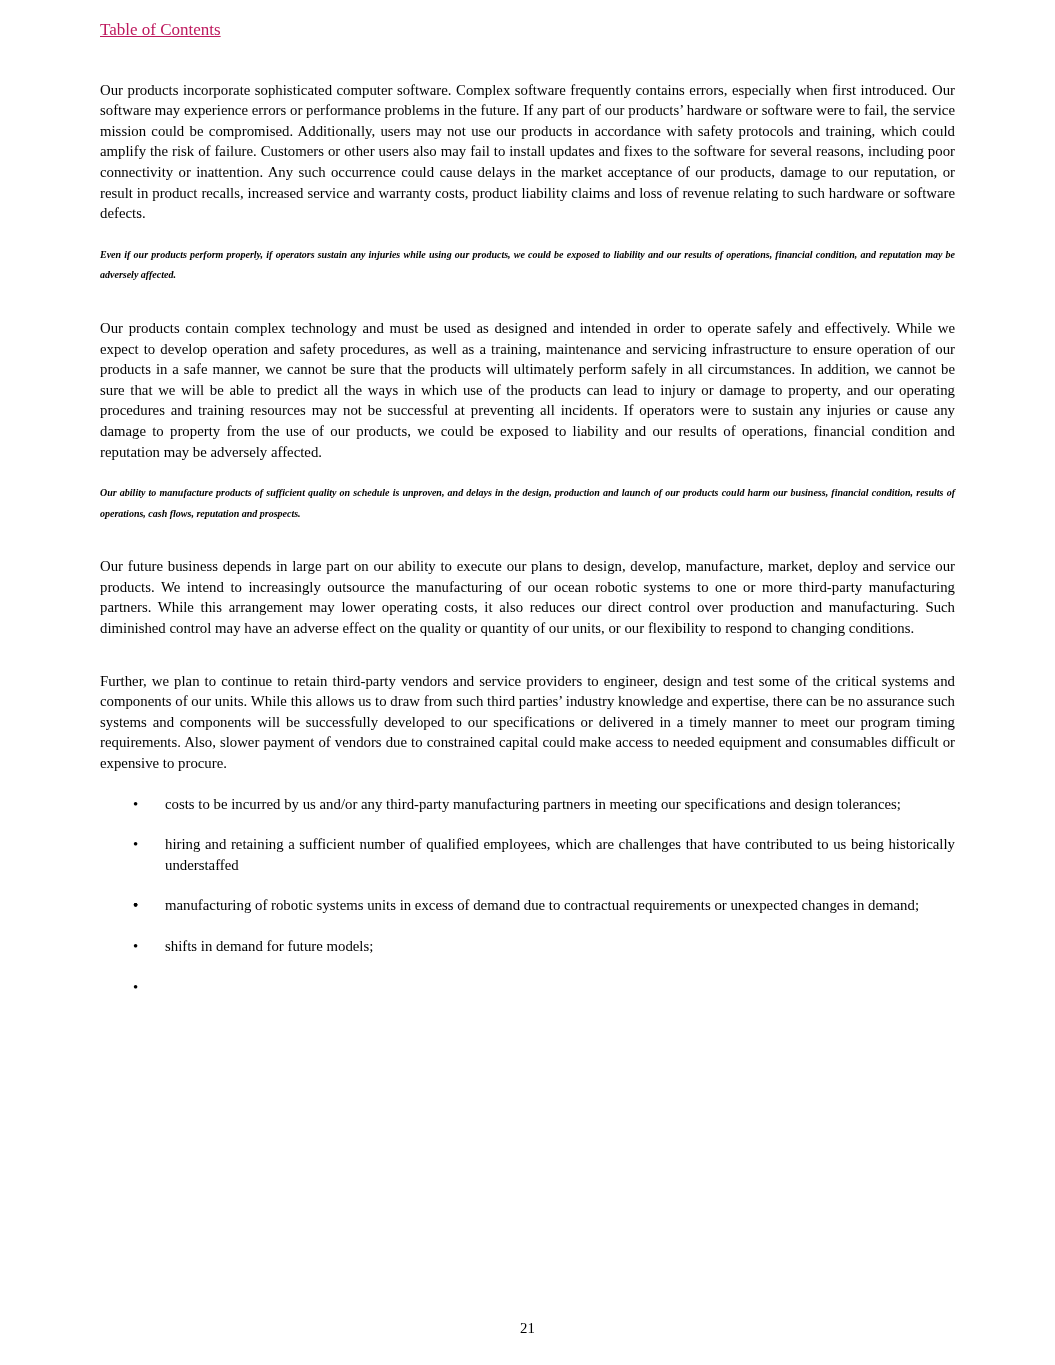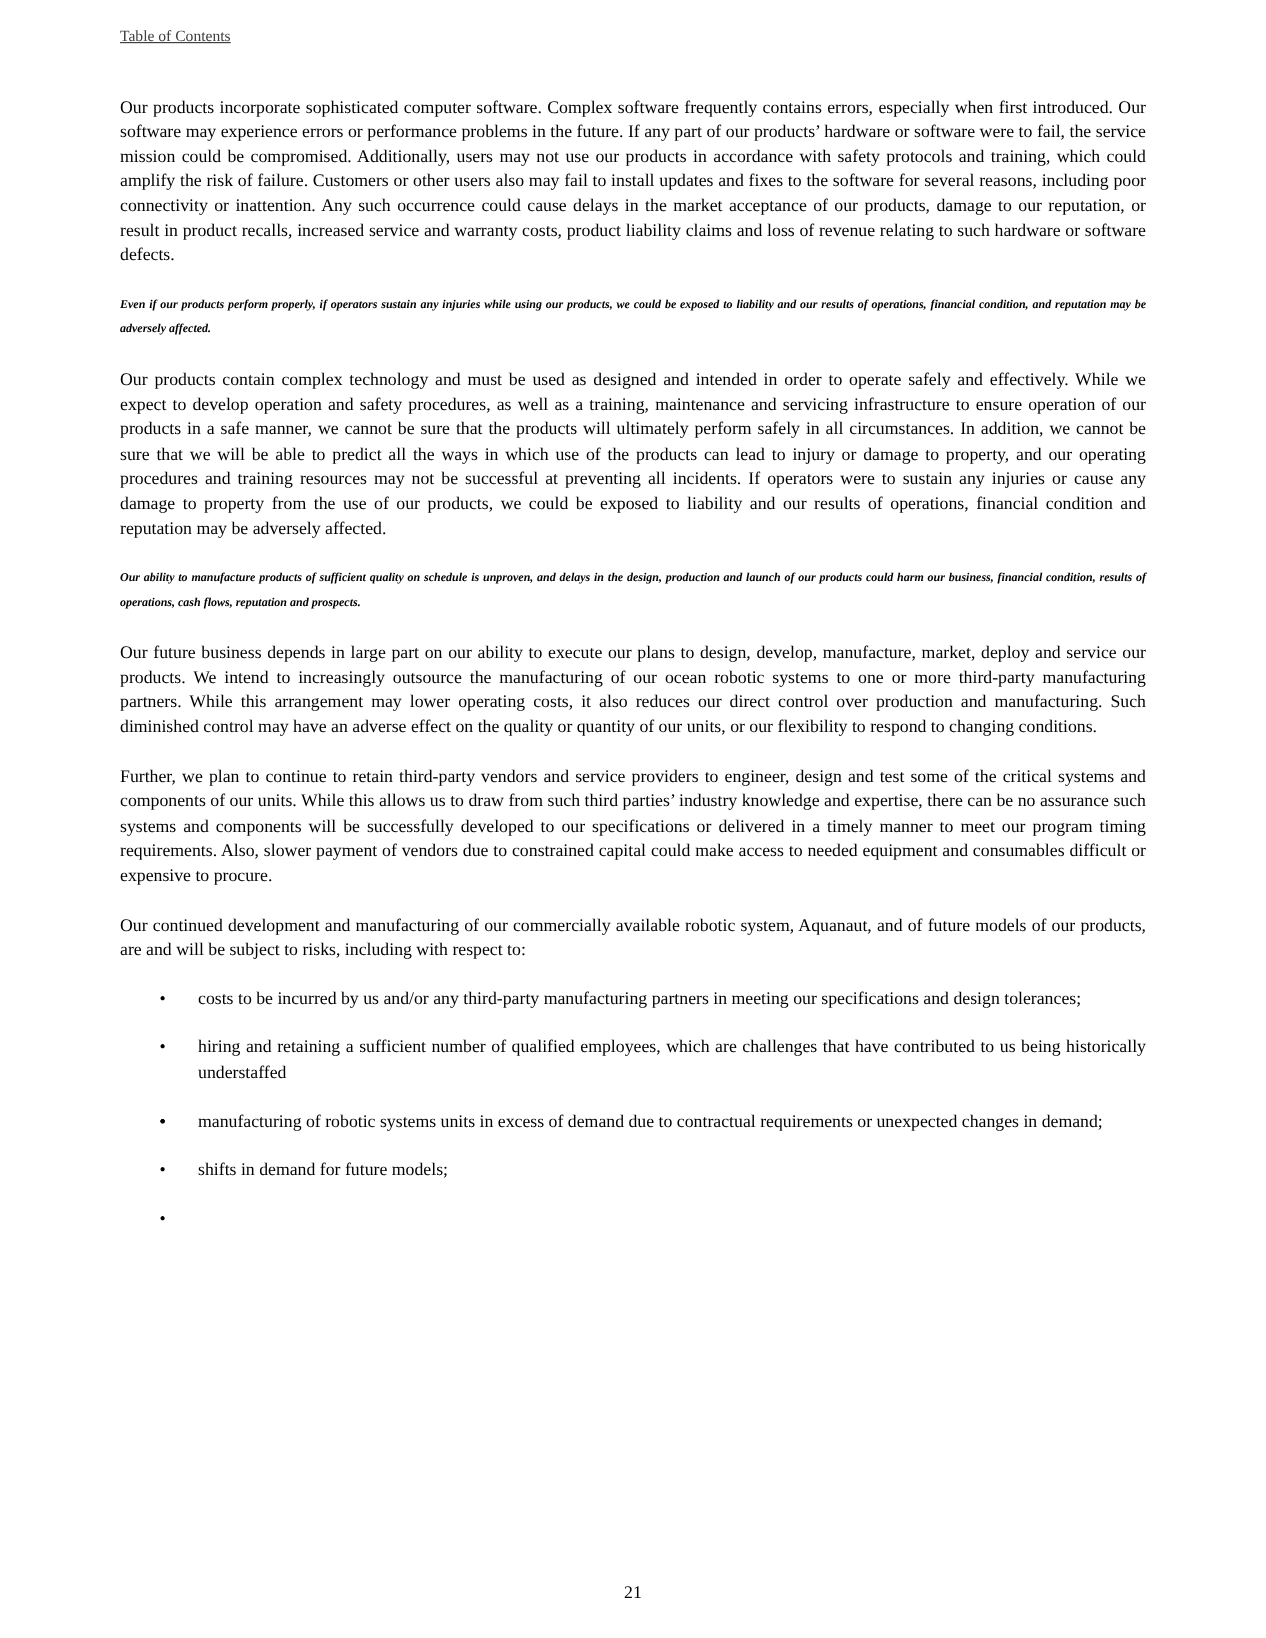"Table of Contents" .toc-link { color: #404040 -> #be185d; font-size: 13px -> 17px }
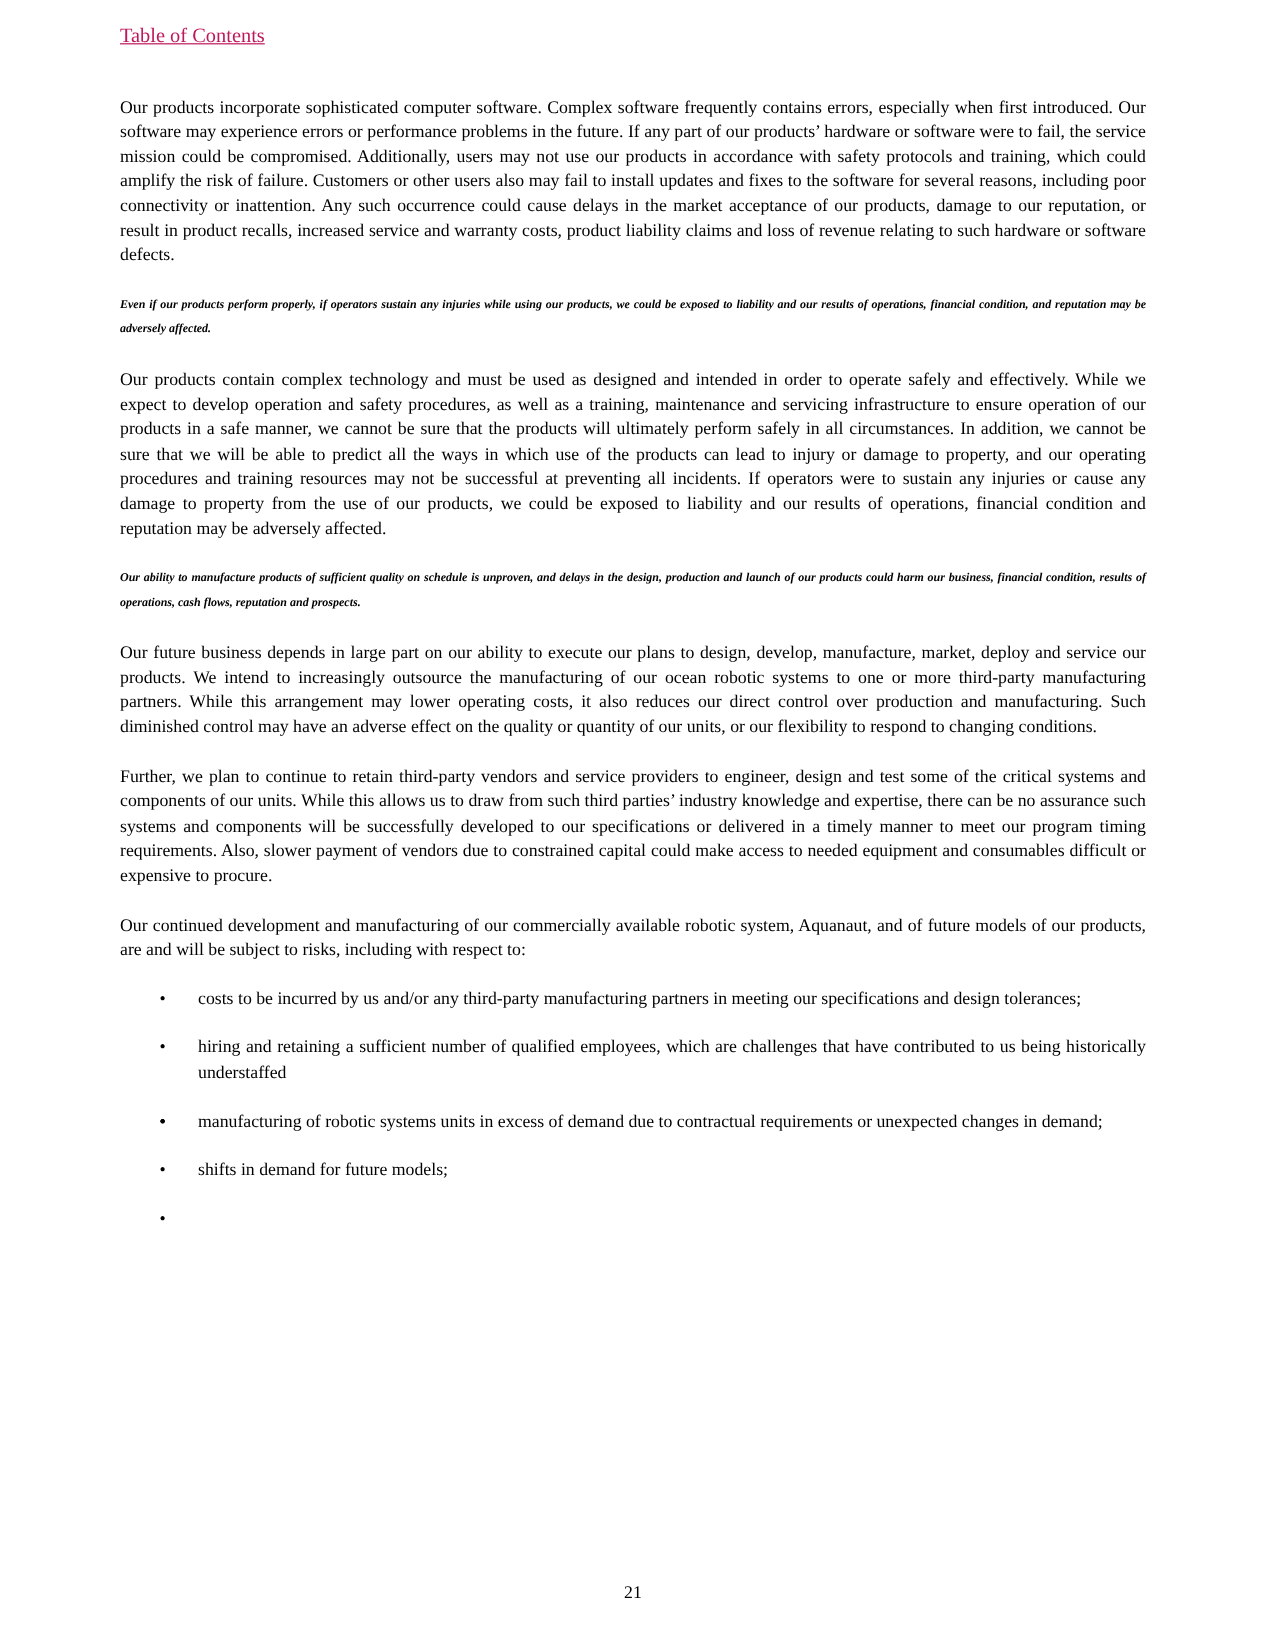"Our products contain complex technology" .body-para { margin-top: 21px -> 32px }
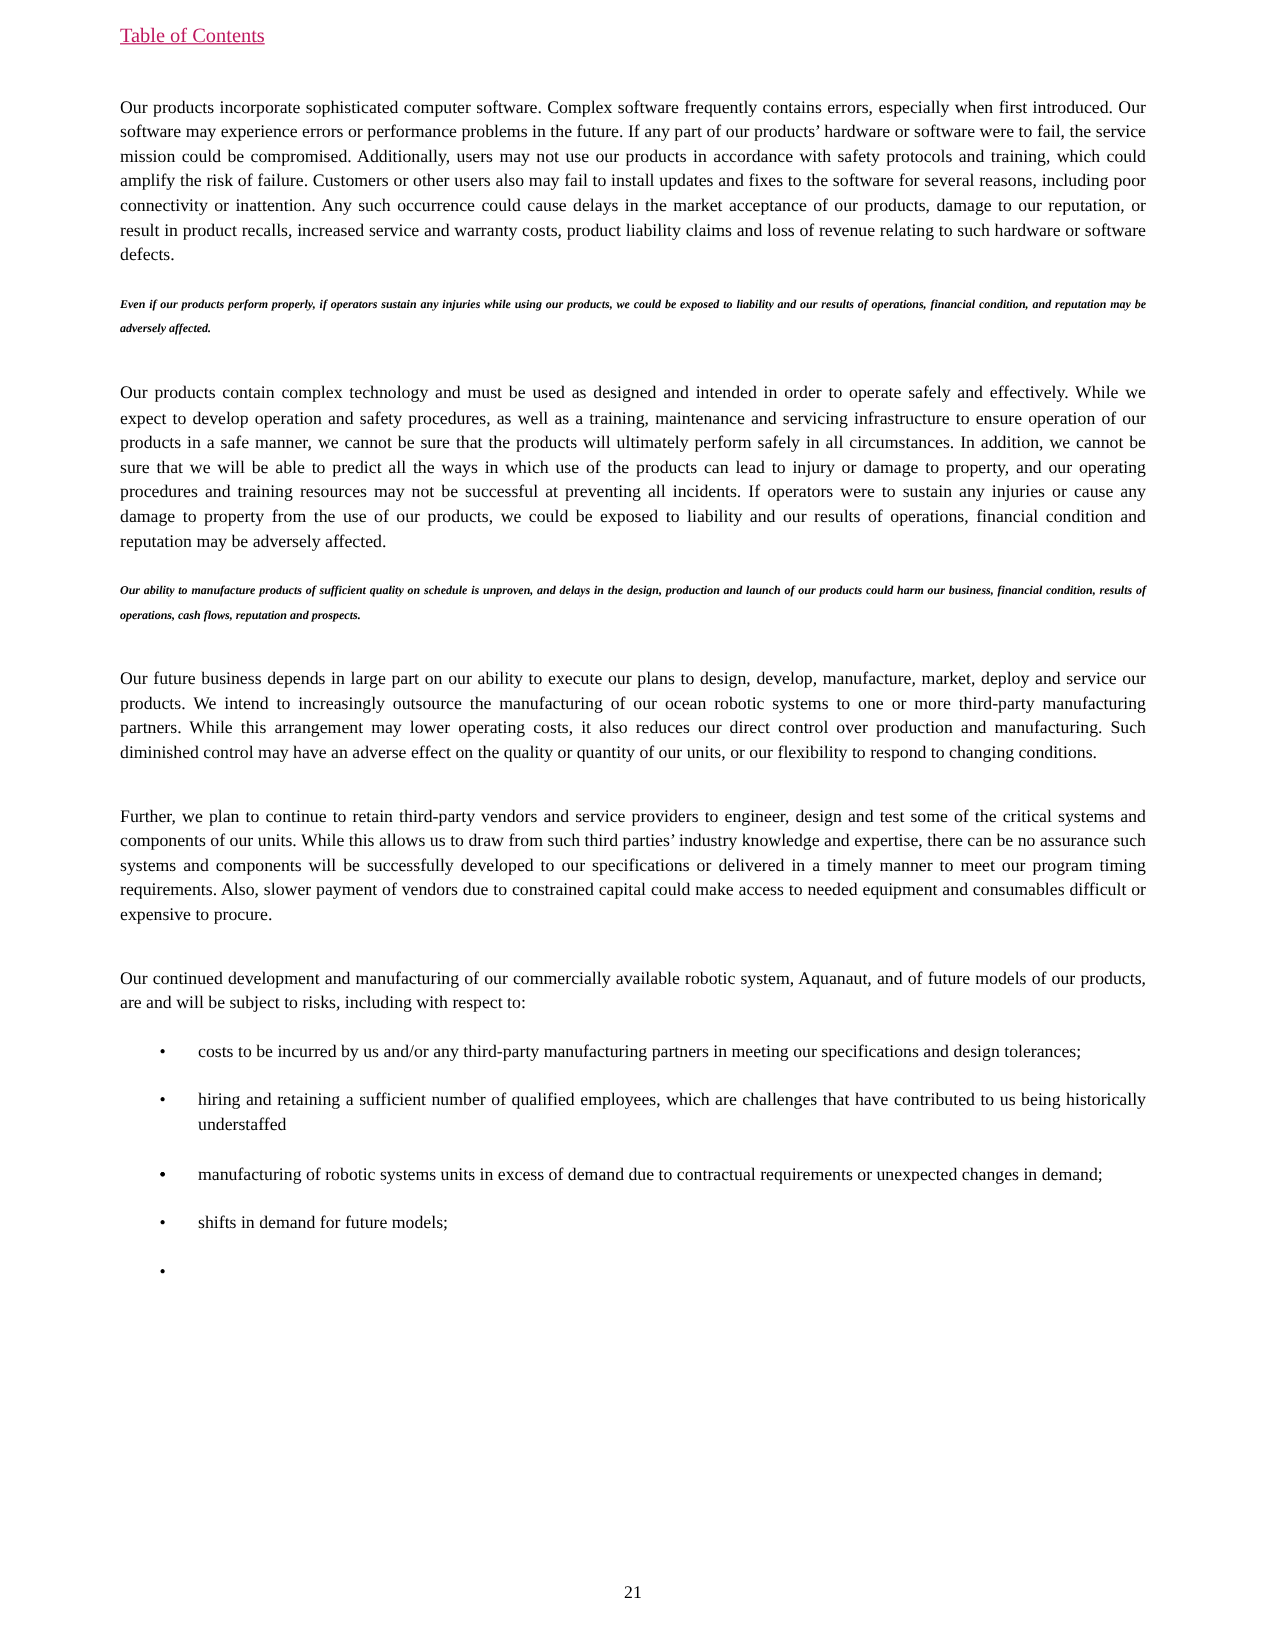"Our continued development and" p.body-para { html: <p>Our continued development and manufacturing of our commercially available robotic system, Aquanaut, and of future models of our products, are and will be subject to risks, including with respect to:</p> -> none }
